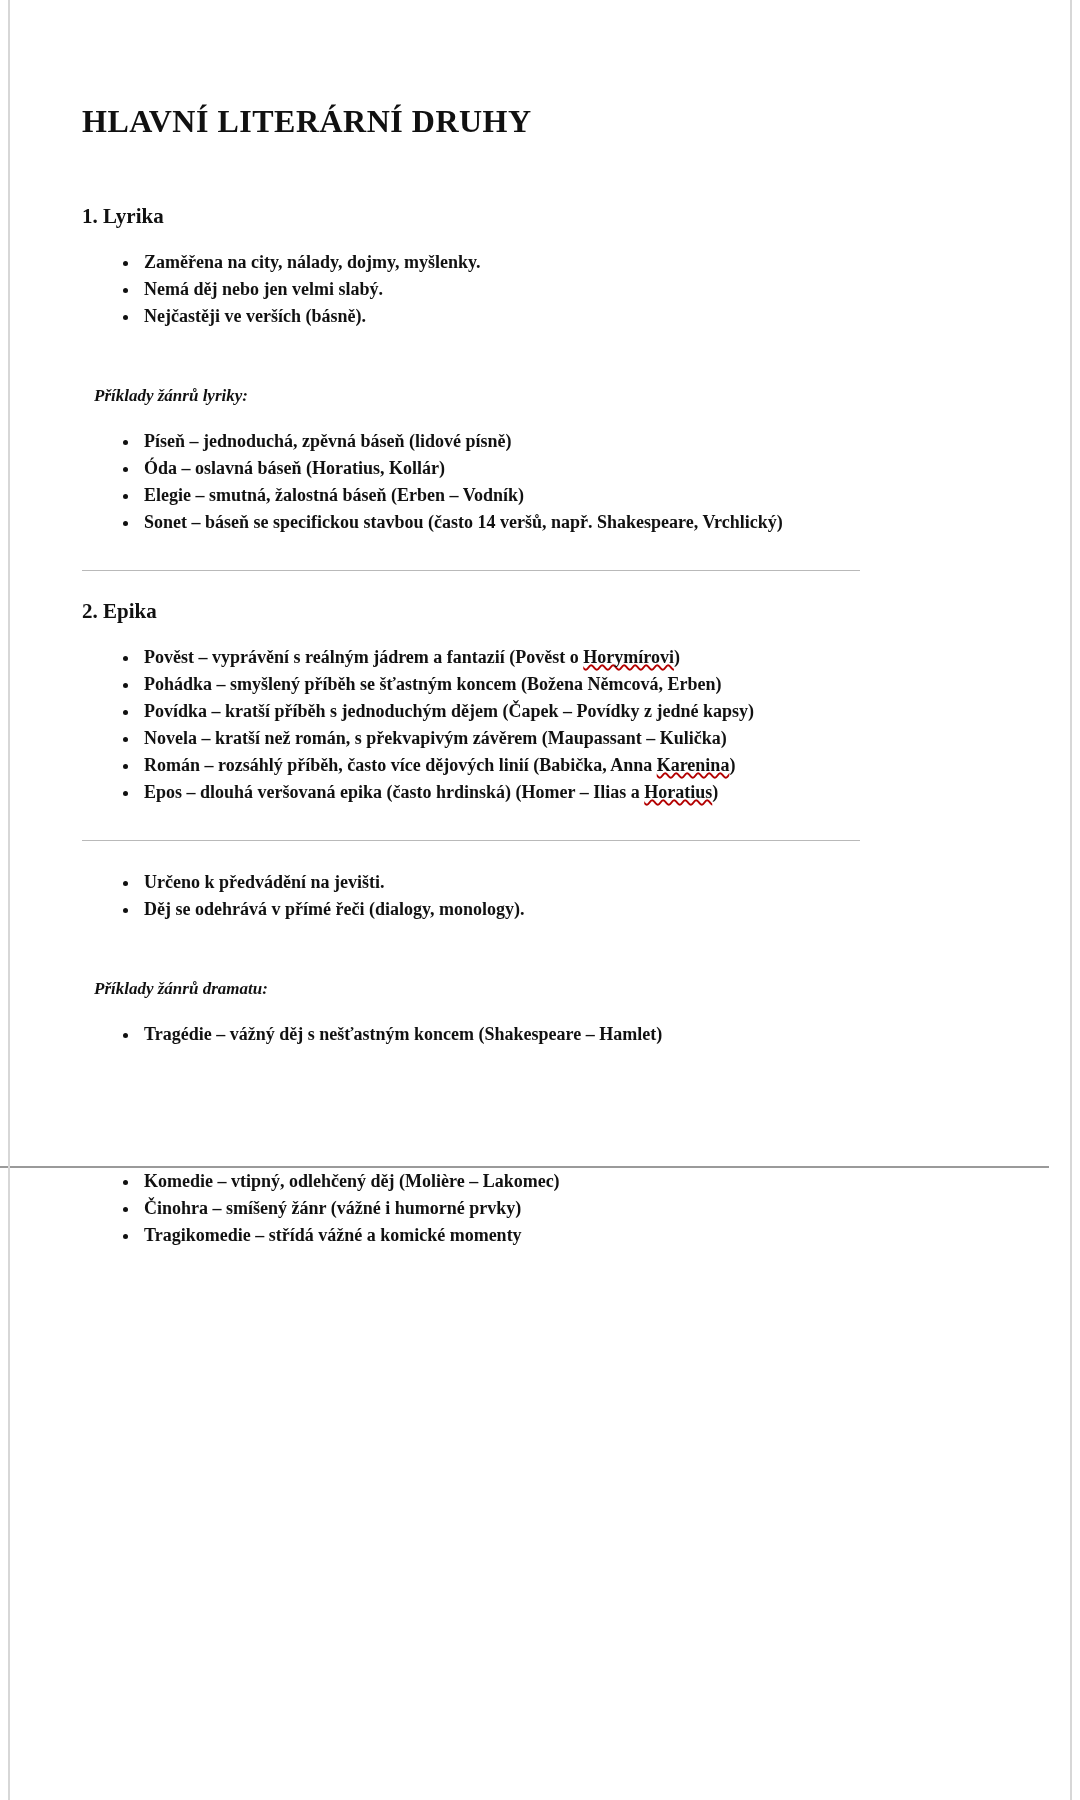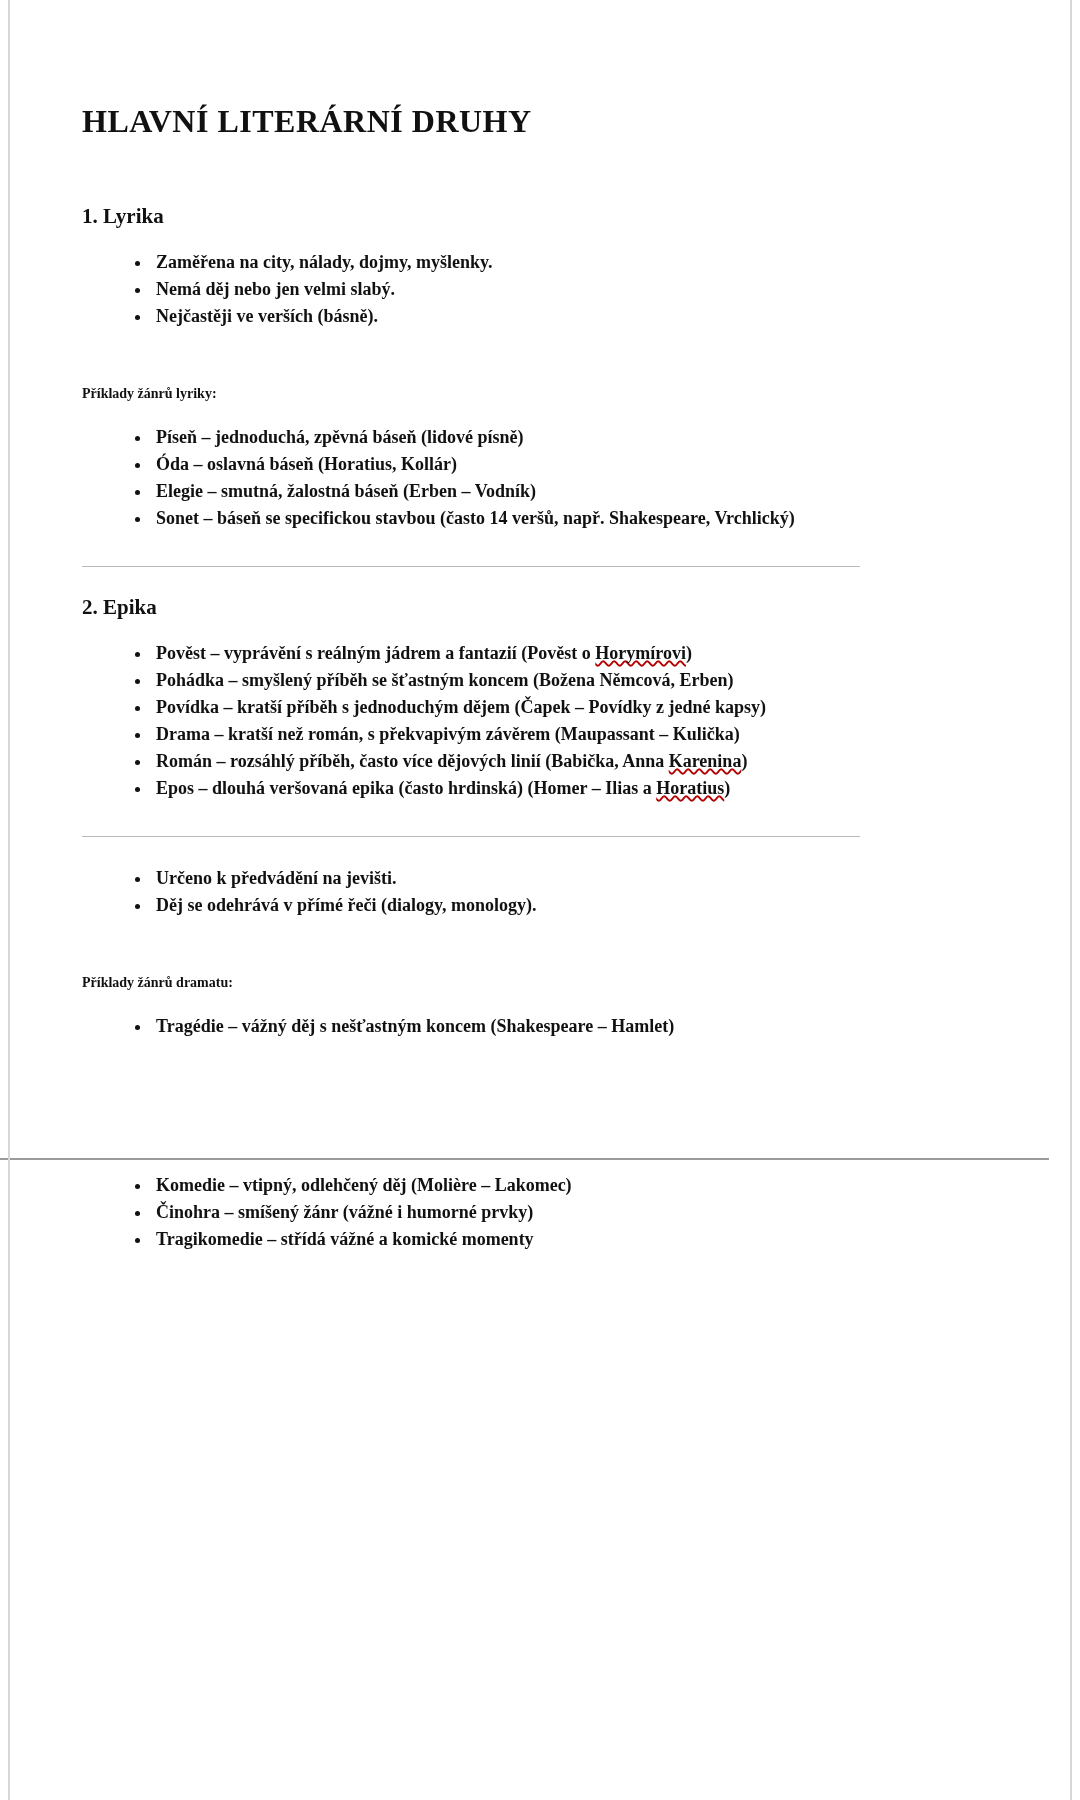"Zaměřena na city, nálady, dojmy," ul.bullet-list { margin: 12px -> 0 }
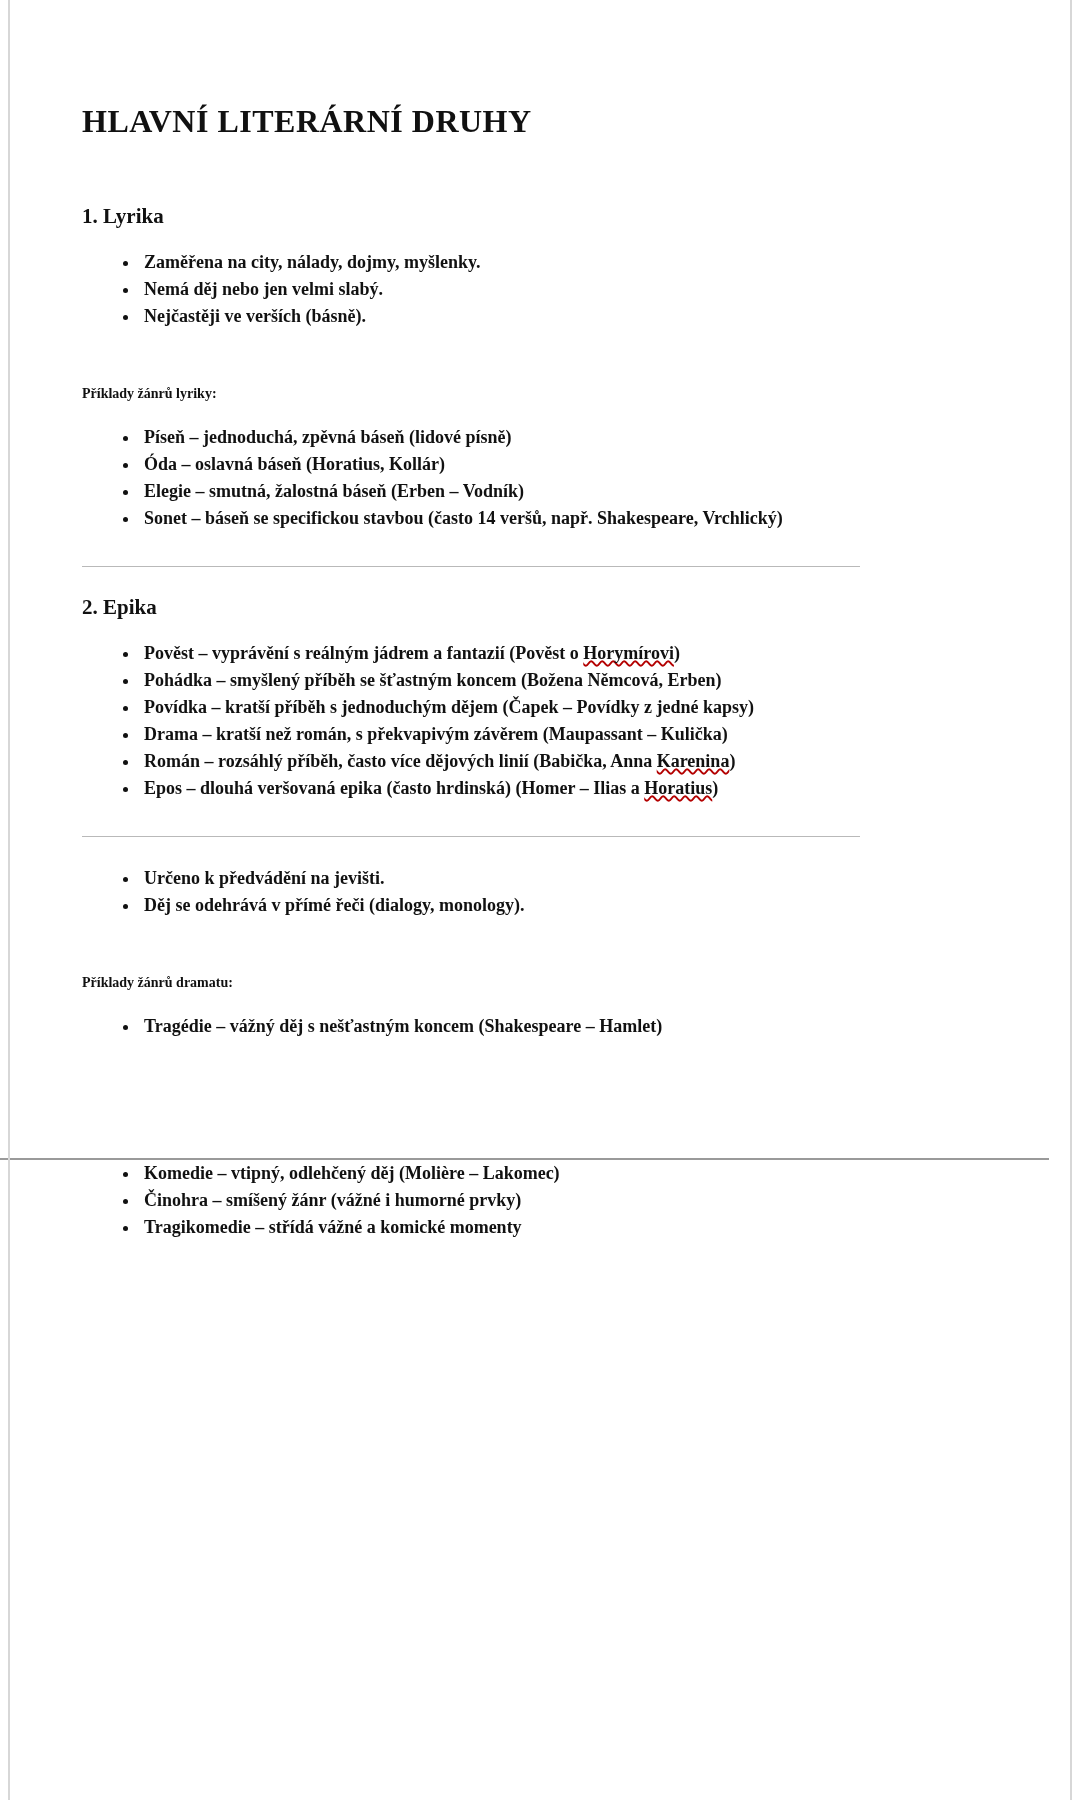"Příklady žánrů lyriky:" .examples-heading { font-size: 14px -> 17px; font-style: none -> italic; margin: 56px 0 22px 0 -> 56px 0 22px 12px }
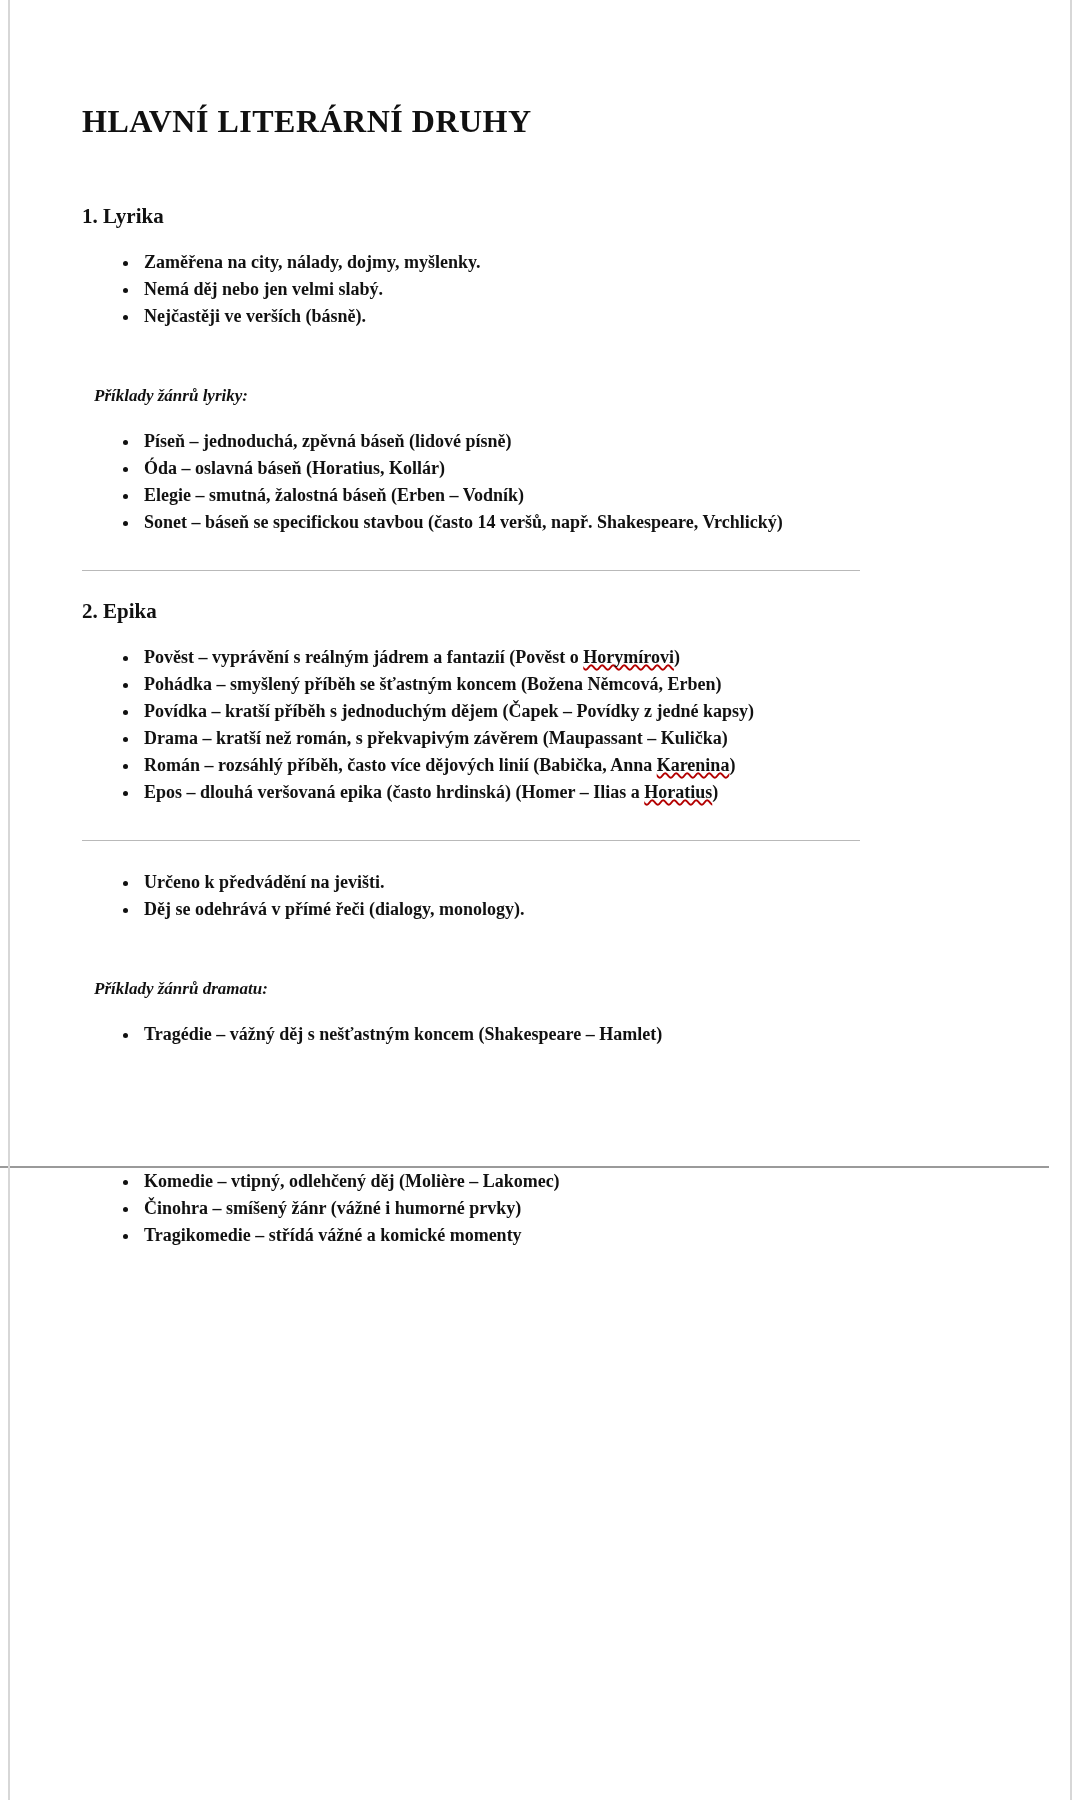"Drama – kratší než román," span { text: Drama -> Novela }
